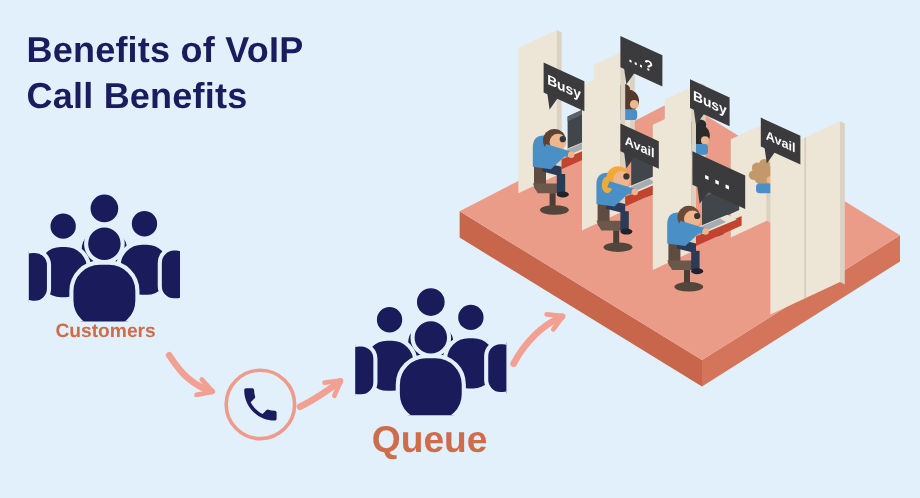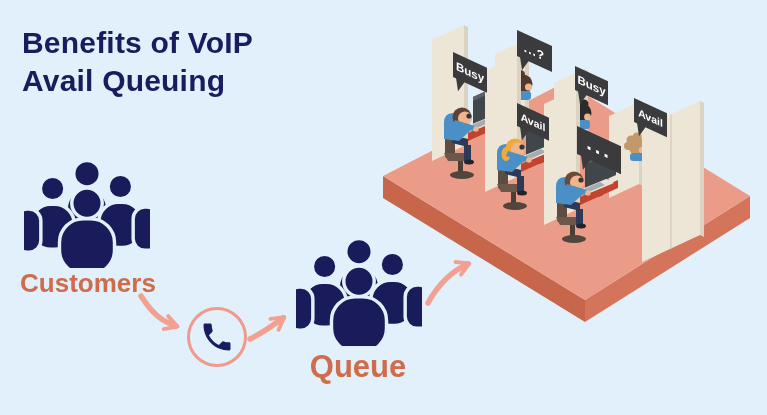"Avail Queuing" span { text: Avail Queuing -> Call Benefits }
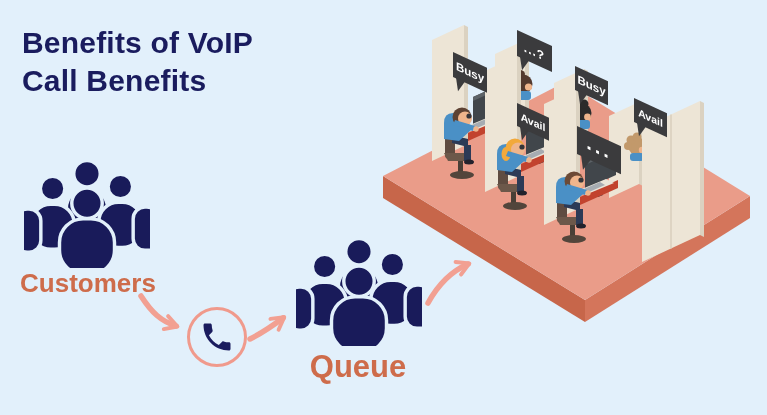"Customers" .customers-label { font-size: 26px -> 16px }
